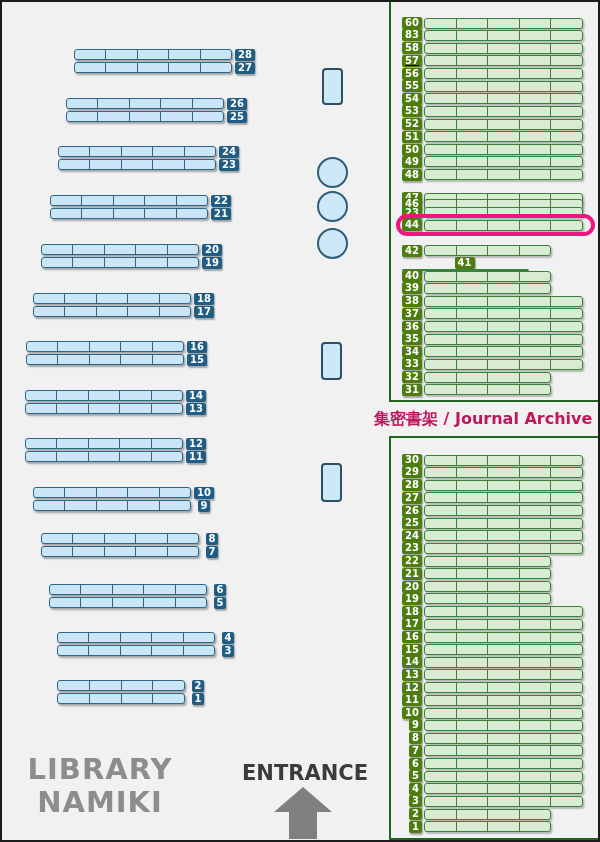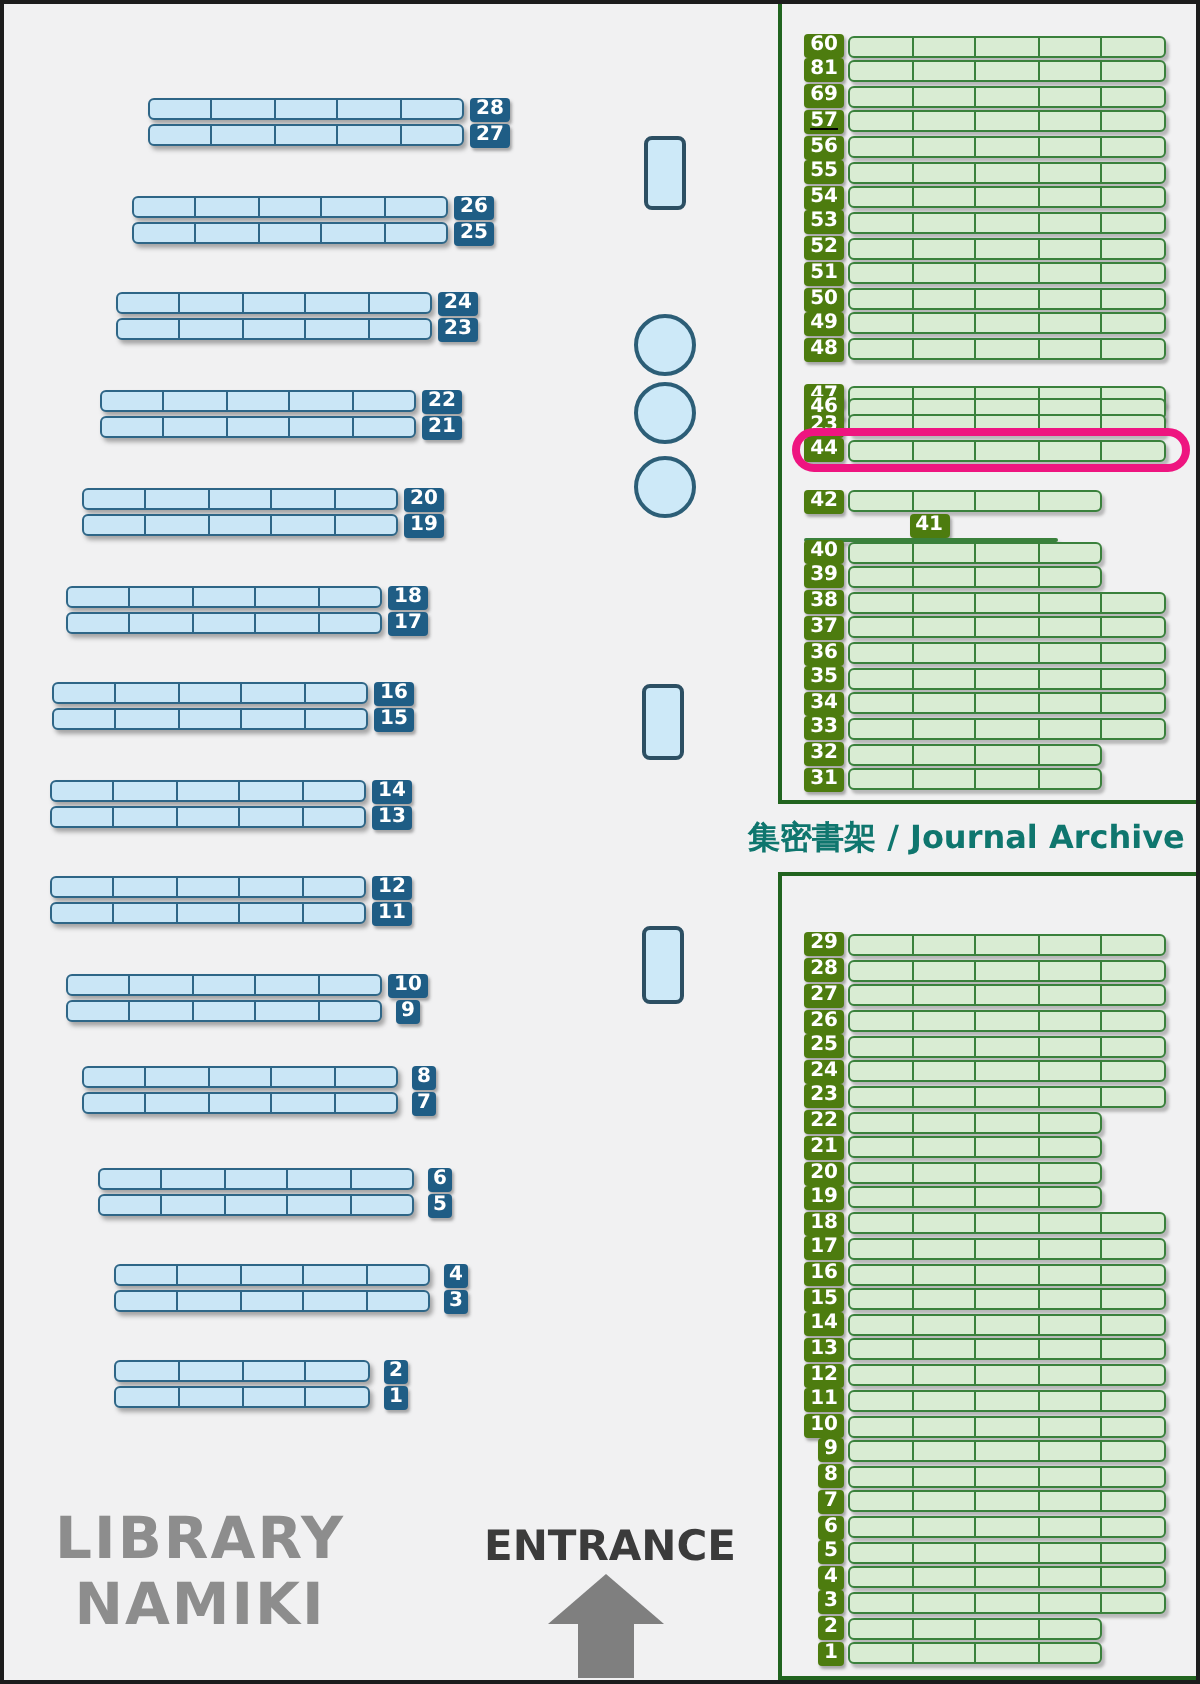"81" div.tag { text: 81 -> 83 }
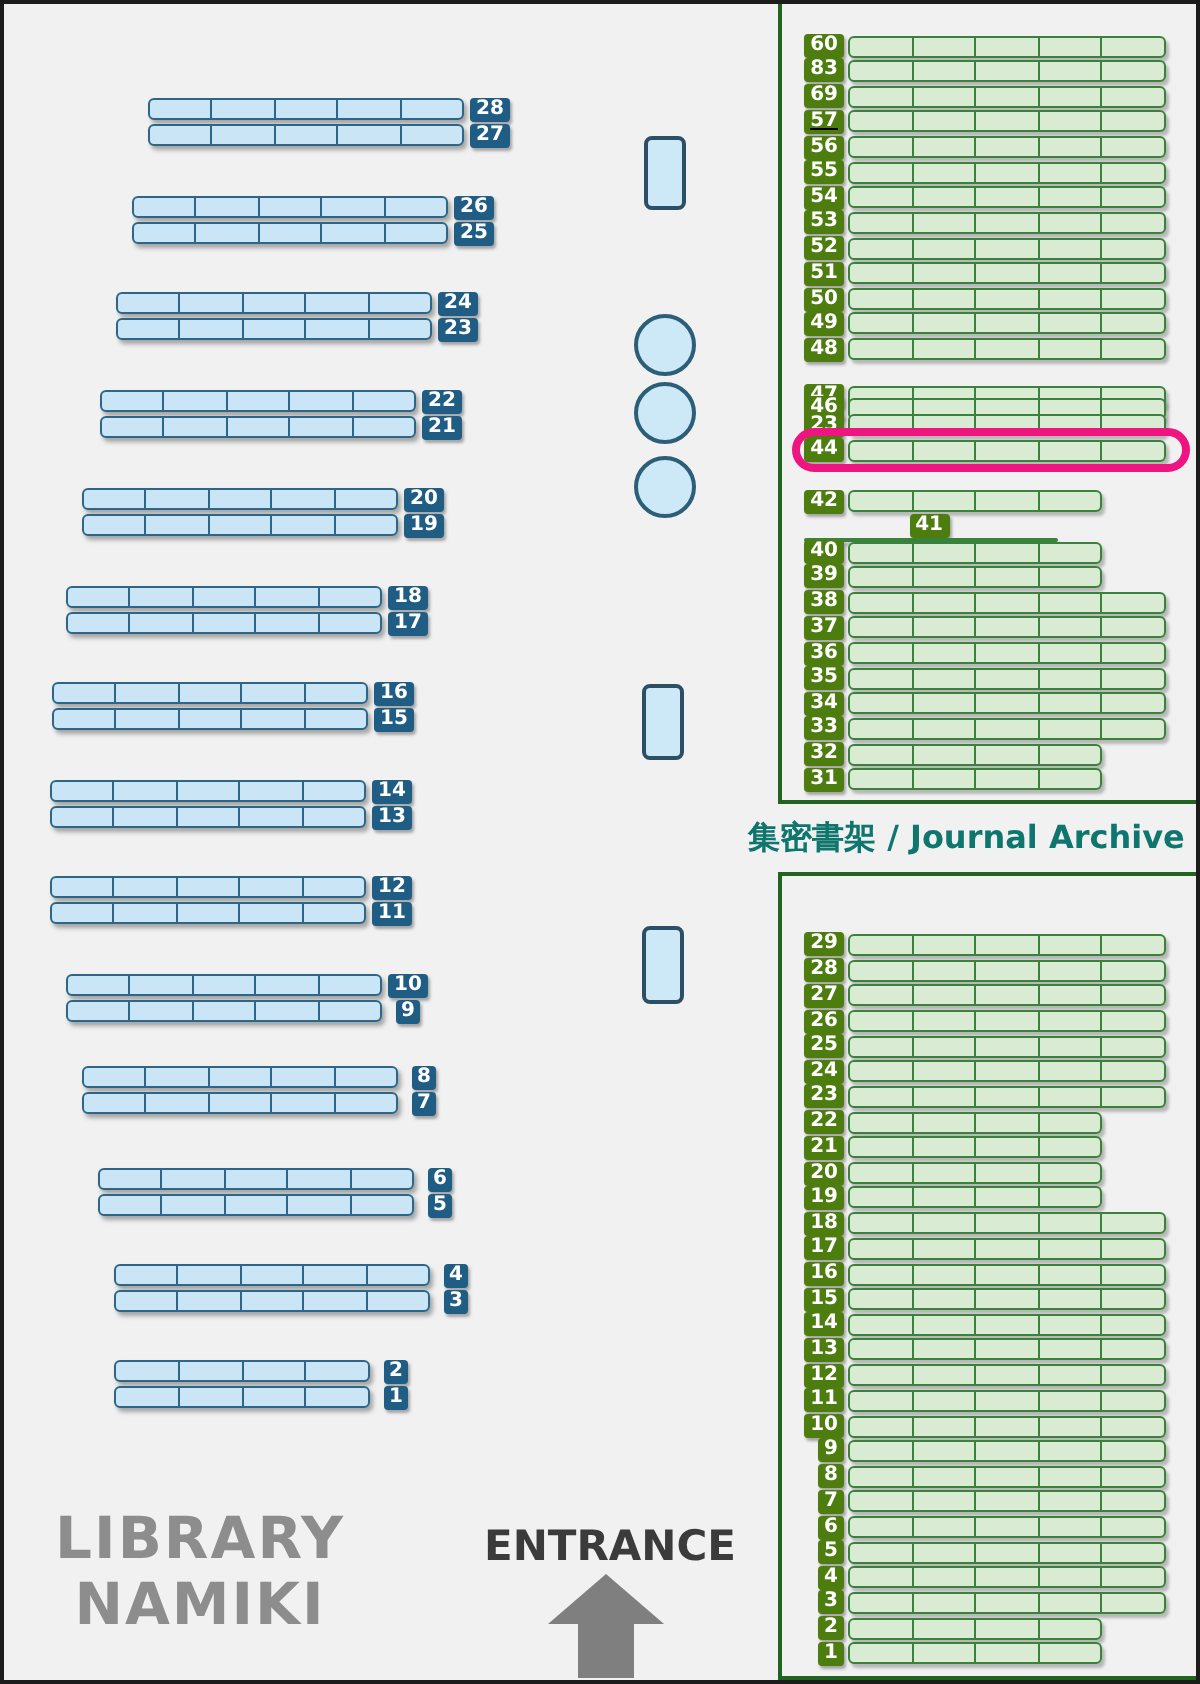"69" div.tag { text: 69 -> 58 }
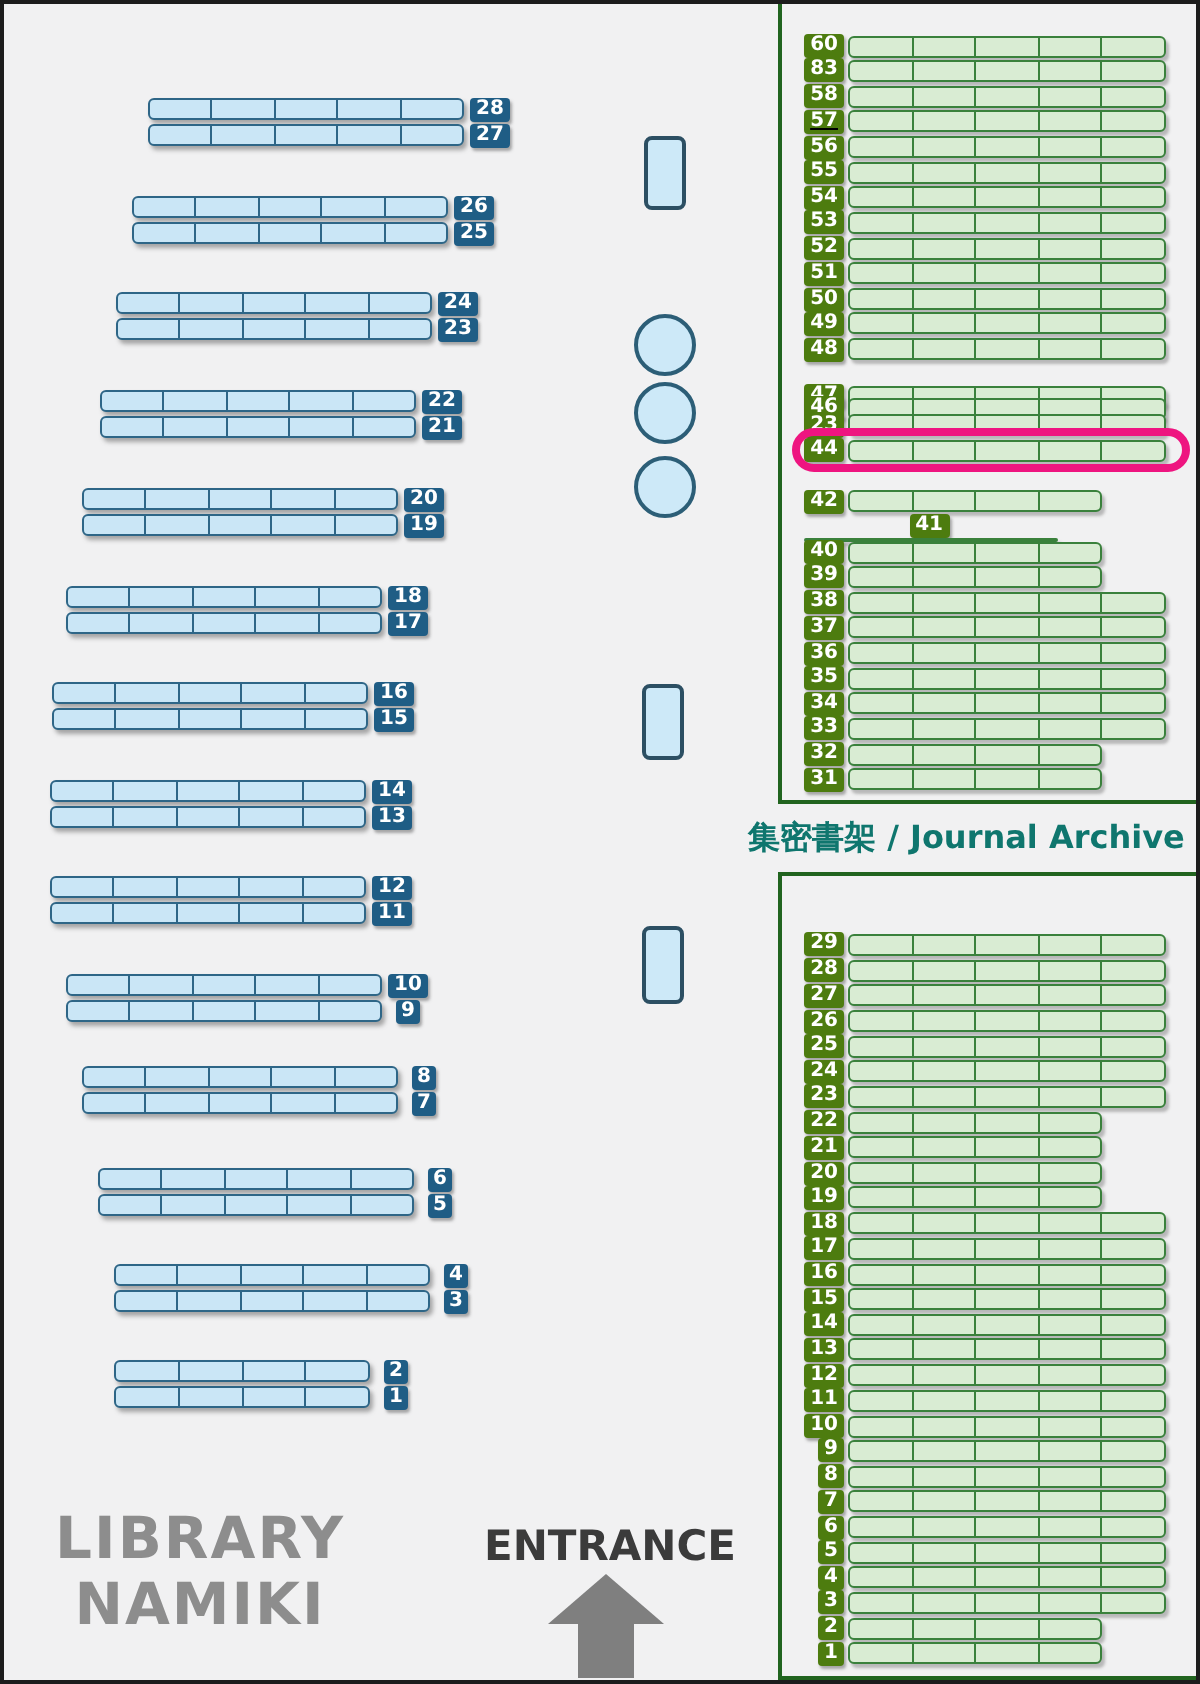"集密書架 / Journal Archive" .archive-label { color: #0f766e -> #be185d }
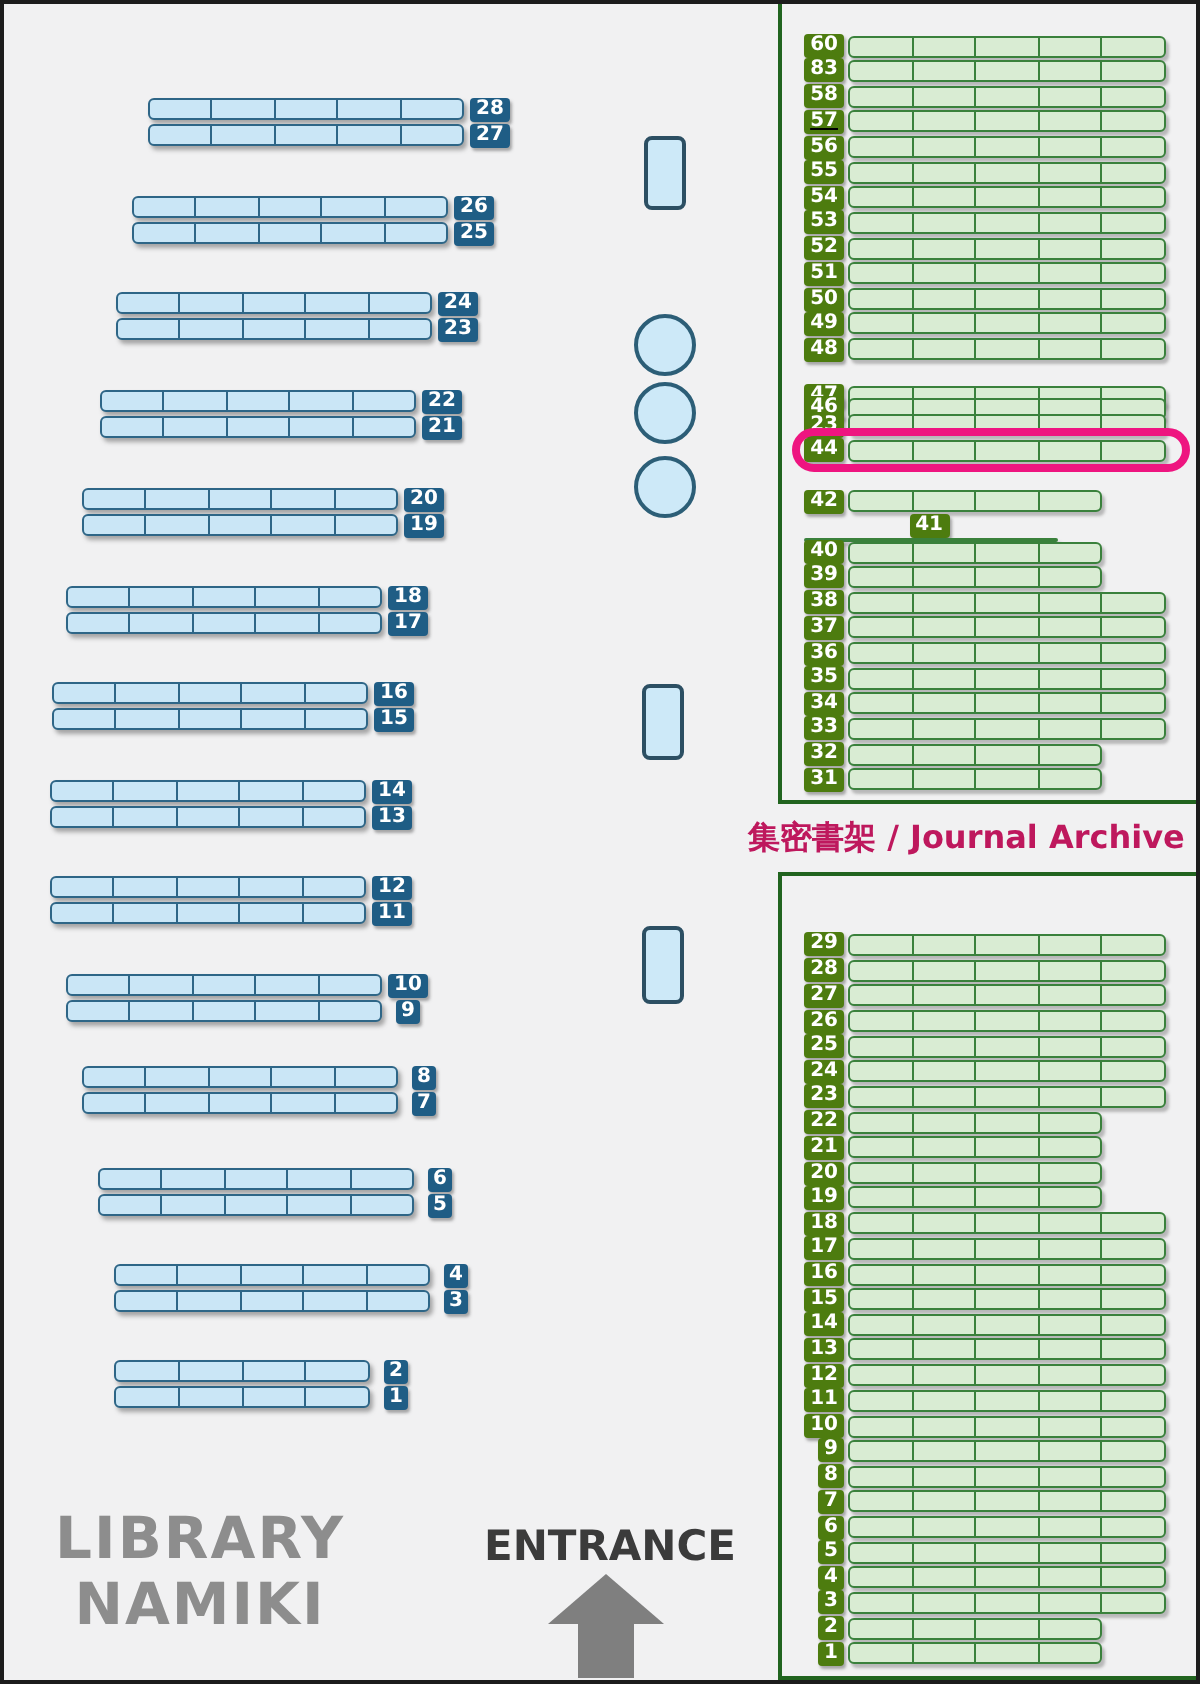"30" div.green-row { html: none -> <div> <div> <div>30</div> </div> <div> <div></div> <div></div> <div></div> <div></div> <div></div> </div> </div> }
